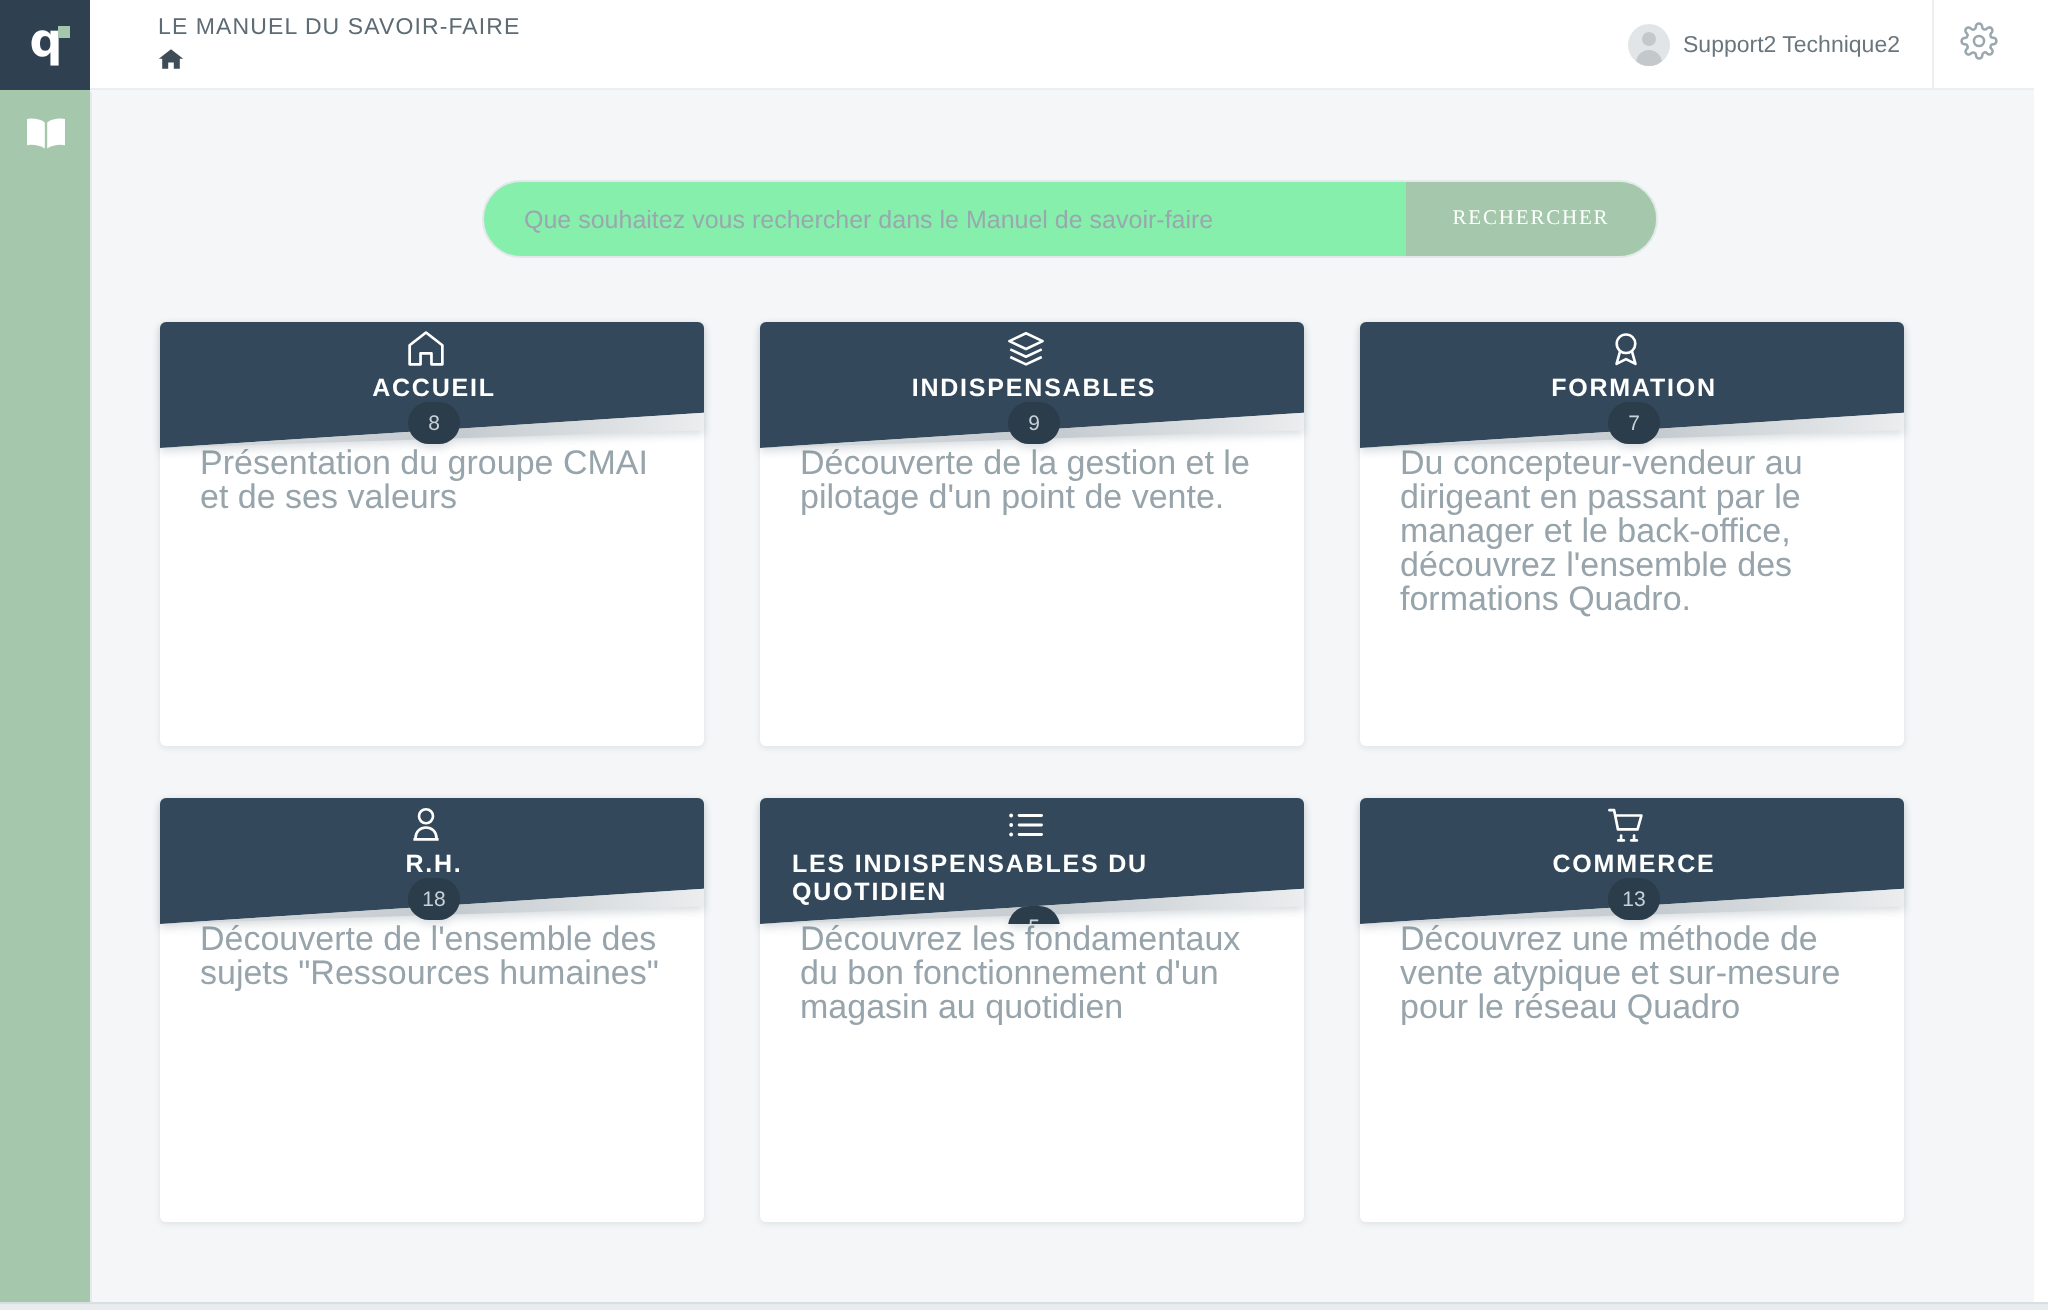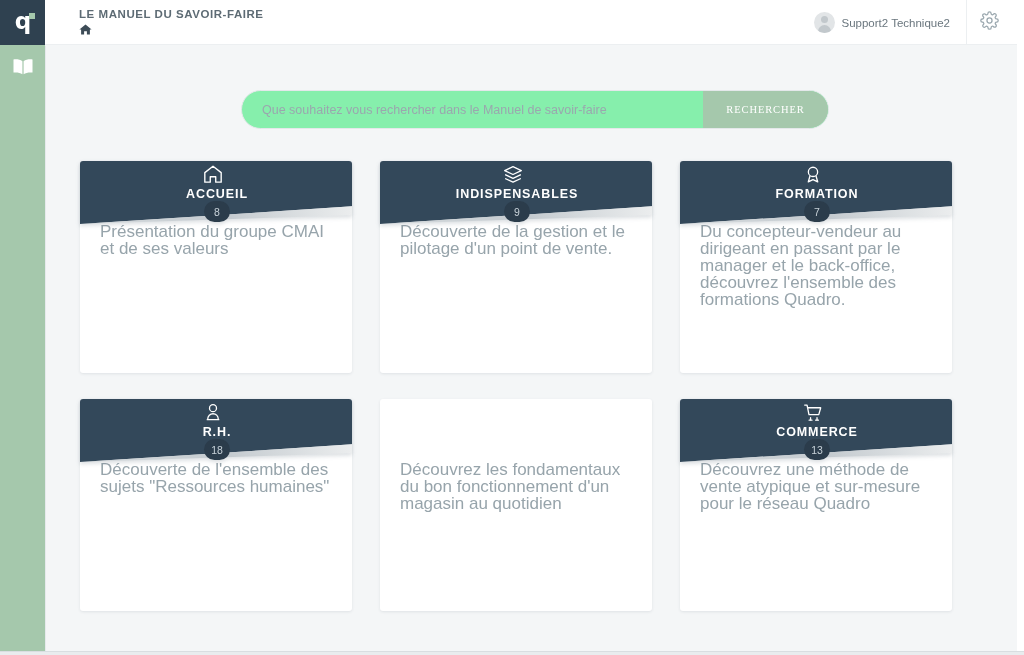"LE MANUEL DU SAVOIR-FAIRE" .topbar-left { font-weight: bold -> none }
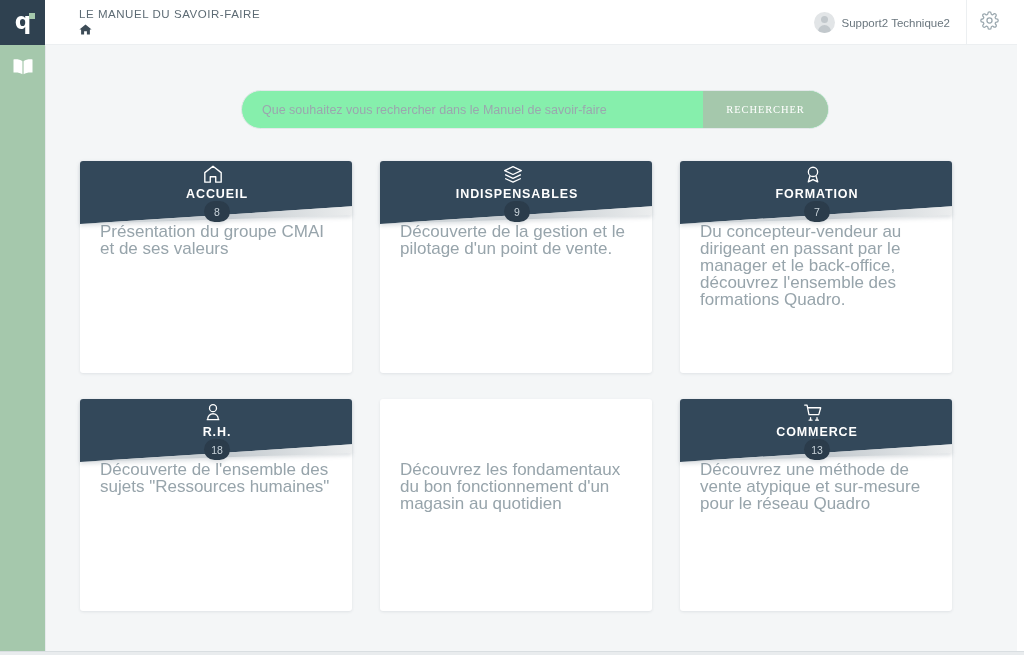"LES INDISPENSABLES DU QUOTIDIEN" div.card-head { html: none -> <div> <div></div> <div></div> <div> <span> <svg> <path></path> <path></path> <path></path> <circle></circle> <circle></circle> <circle></circle> </svg> </span> <span>LES INDISPENSABLES DU QUOTIDIEN</span> <span>5</span> </div> </div> }
